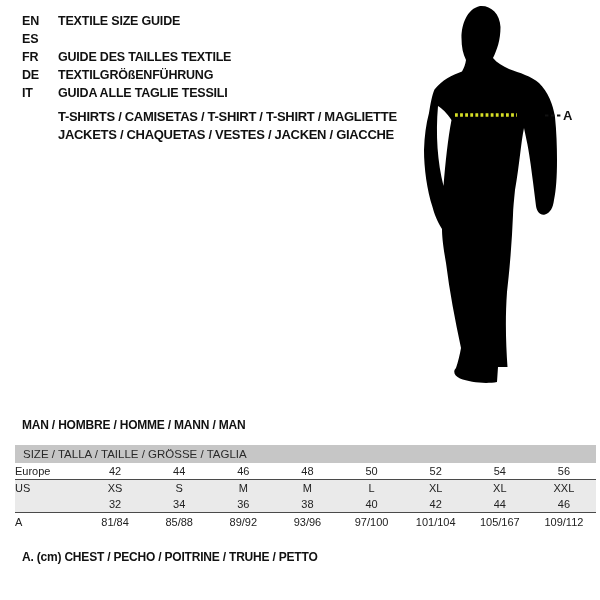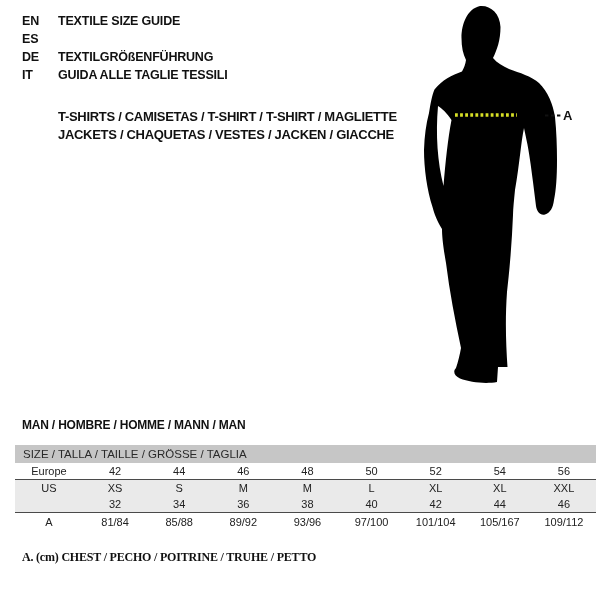"FR" div.lang-row { html: none -> <div> <span>FR</span> <span>GUIDE DES TAILLES TEXTILE</span> </div> }
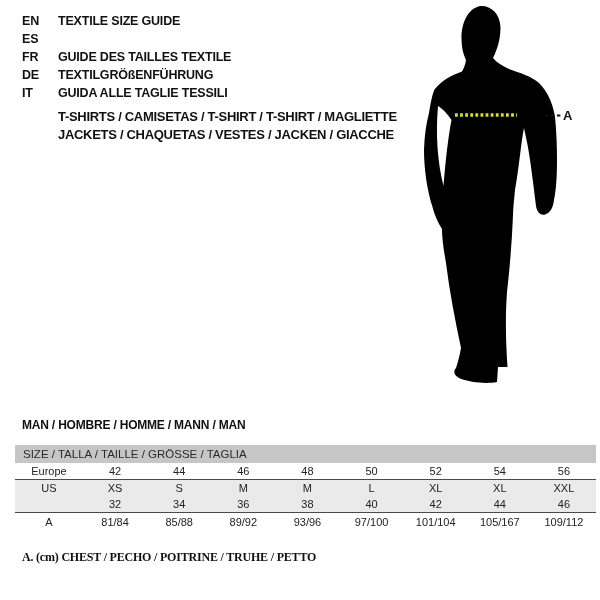"Europe" .st-row .label { text-align: center -> left }
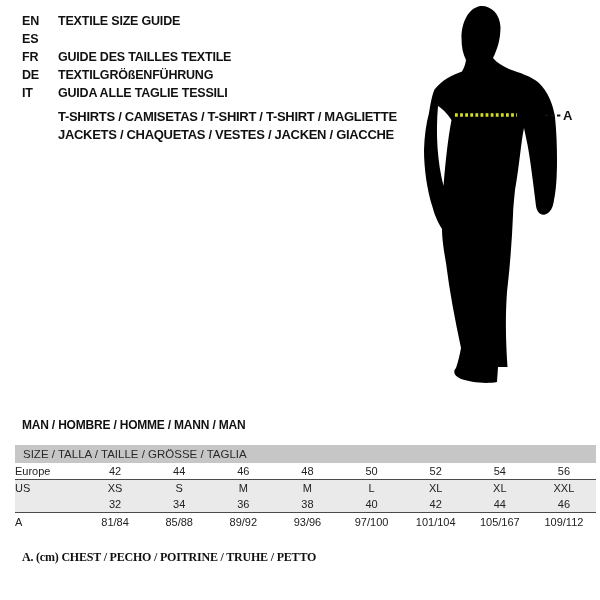"A. (cm) CHEST / PECHO" .footnote { font-family: Liberation Serif, serif -> none }
